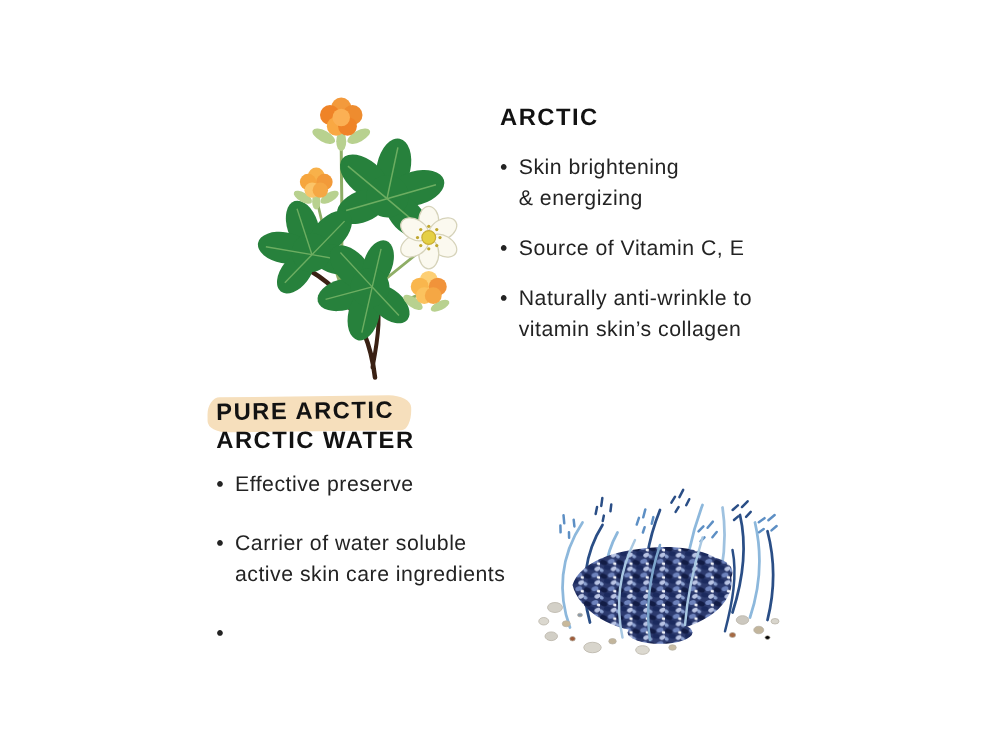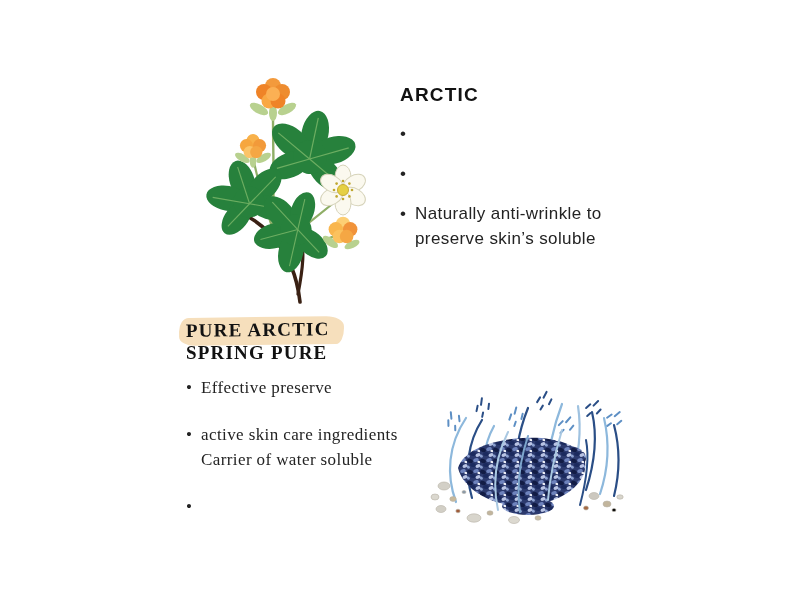"Skin brightening" div.lines { html: none -> <div> <span>Skin brightening</span> <span>&amp; energizing</span> </div> }
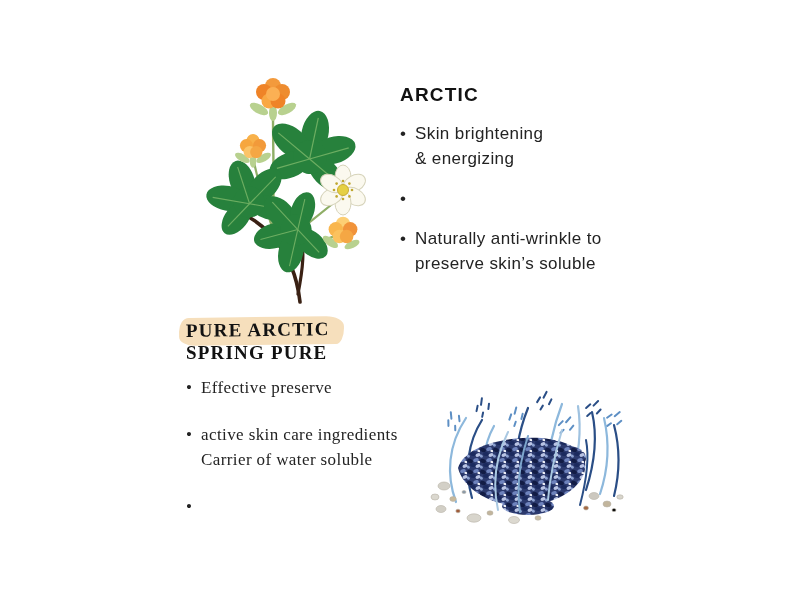"Source of Vitamin C, E" span { html: none -> <span>Source of Vitamin C, E</span> }
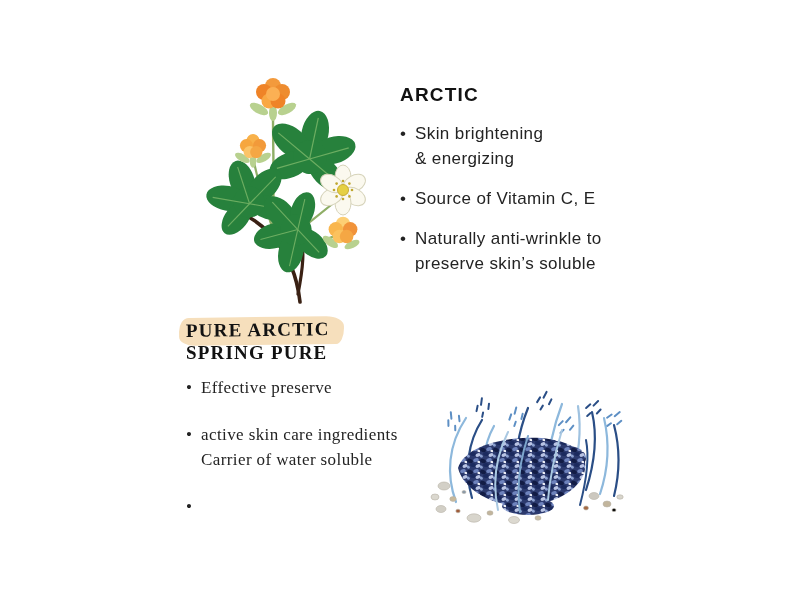"preserve skin’s soluble" span { text: preserve skin’s soluble -> vitamin skin’s collagen }
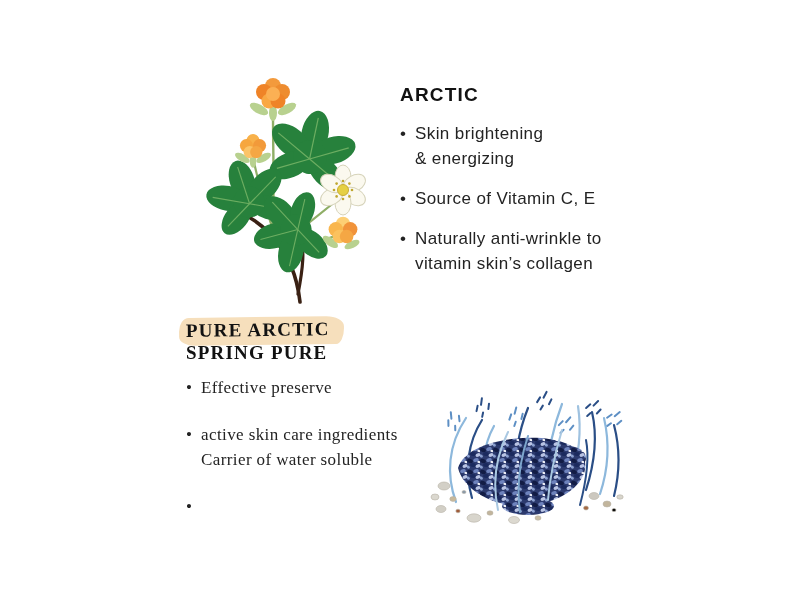"PURE ARCTIC" .col-water { font-family: Liberation Serif, serif -> none; left: 186px -> 173px }
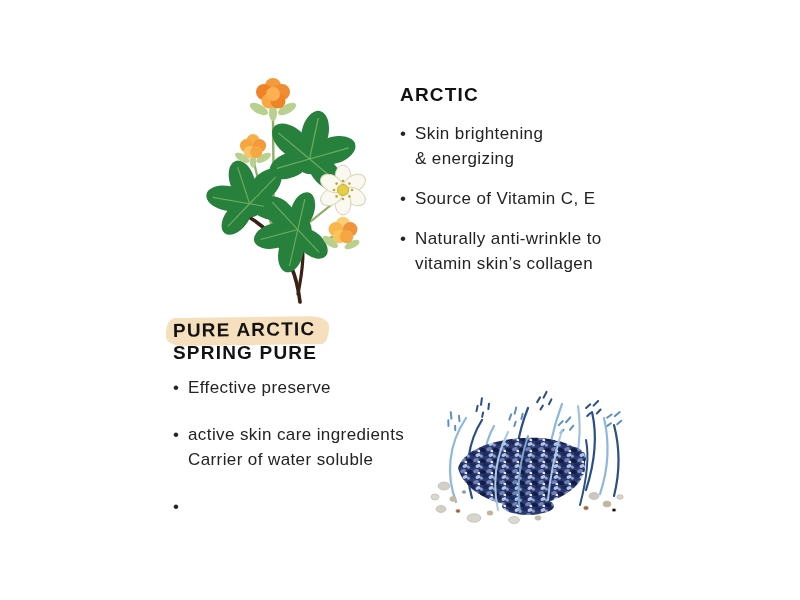"SPRING PURE" span.line { text: SPRING PURE -> ARCTIC WATER }
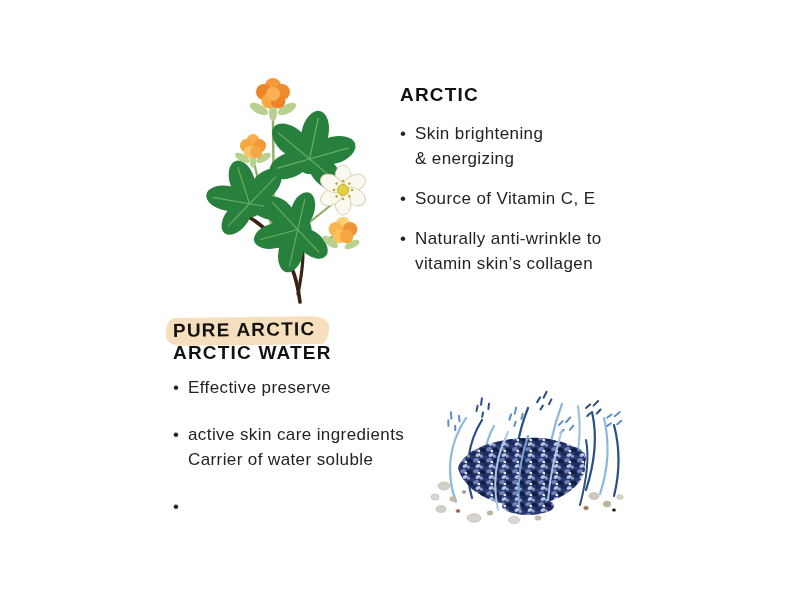"active skin care ingredients" span { order: before "Carrier of water soluble" -> after "Carrier of water soluble" }
